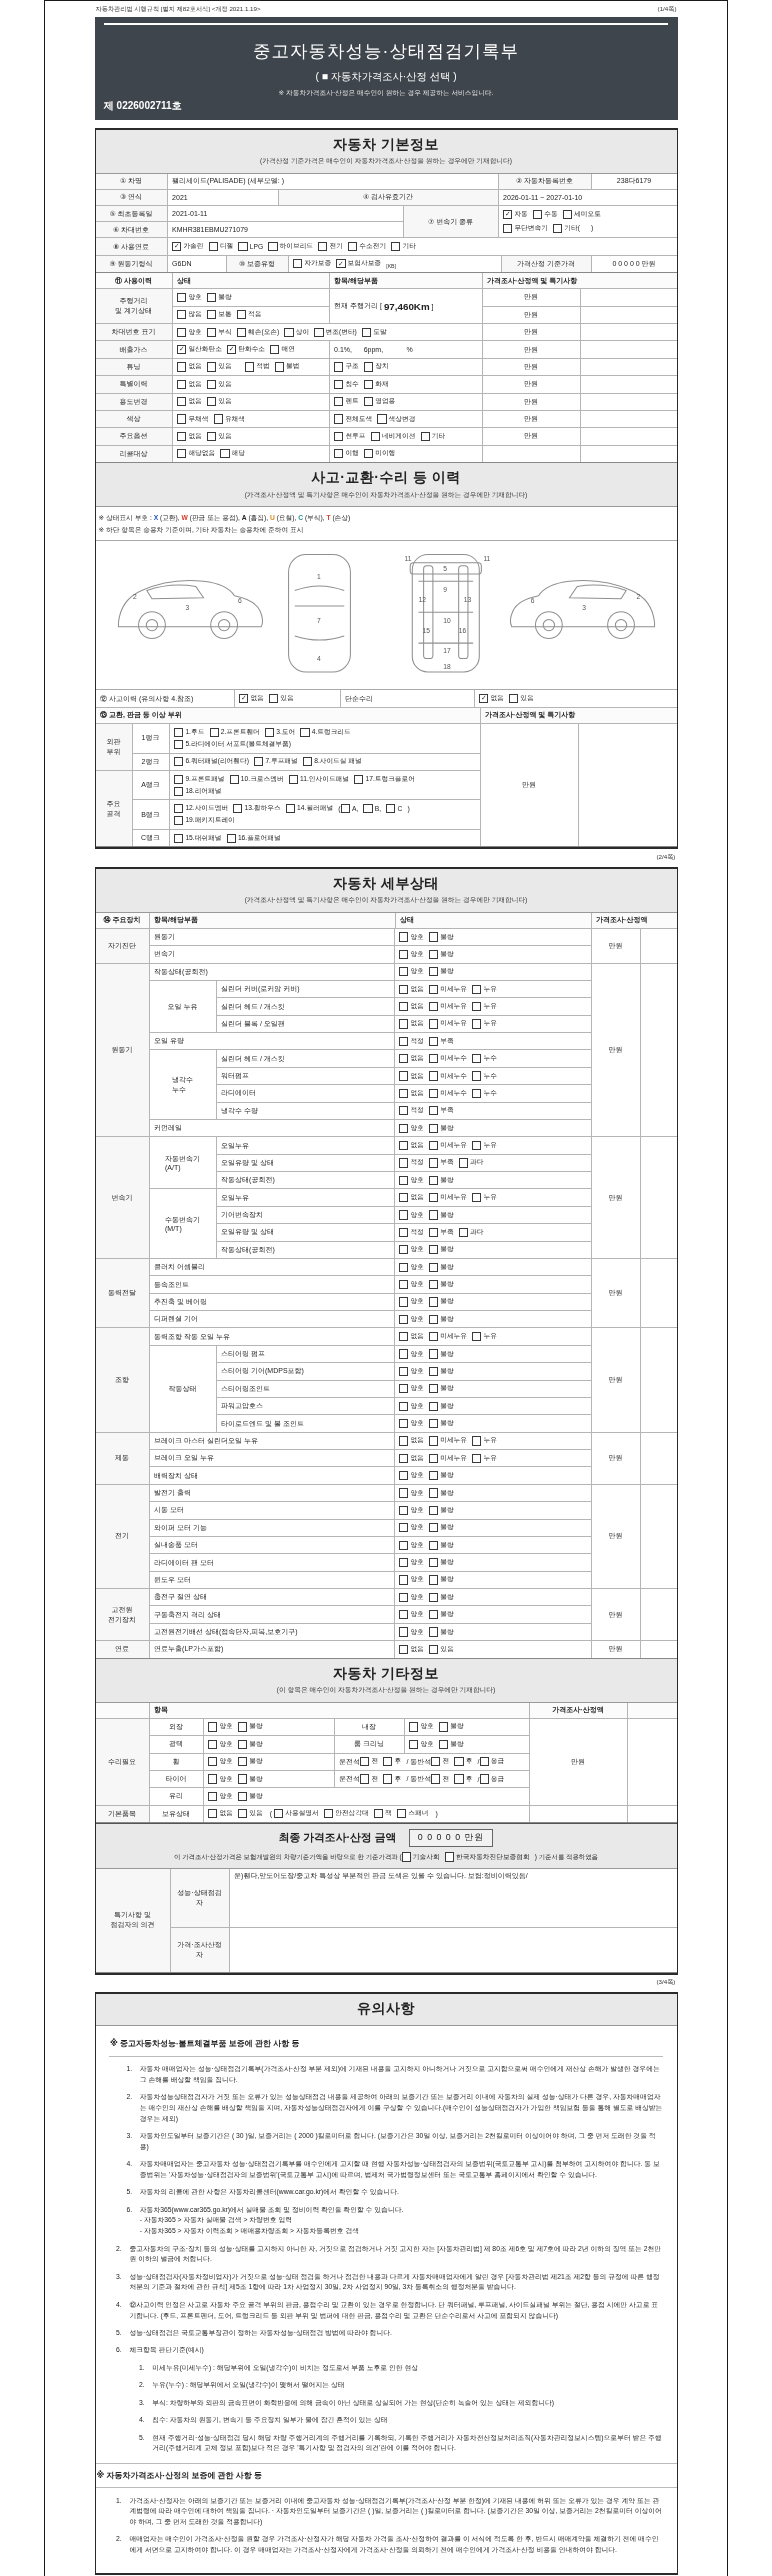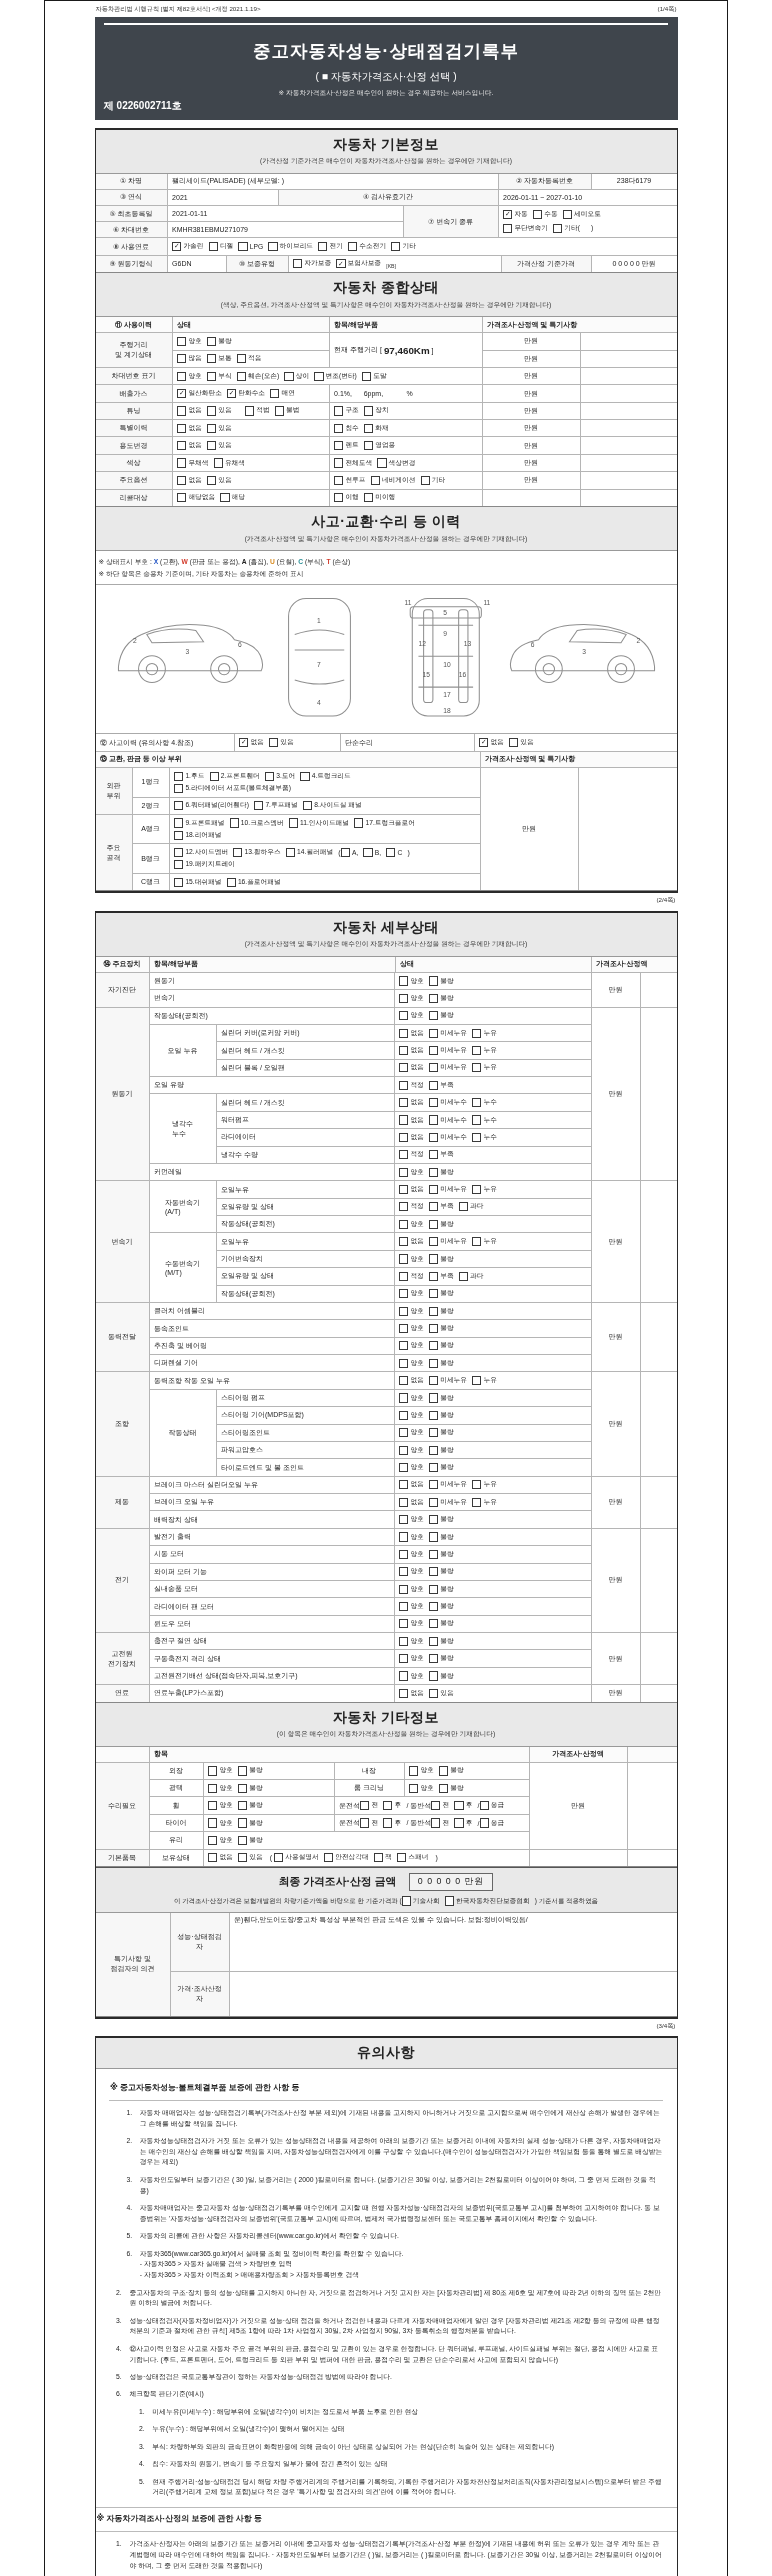"중고자동차성능·상태점검기록부" .t-main { font-weight: bold -> normal }
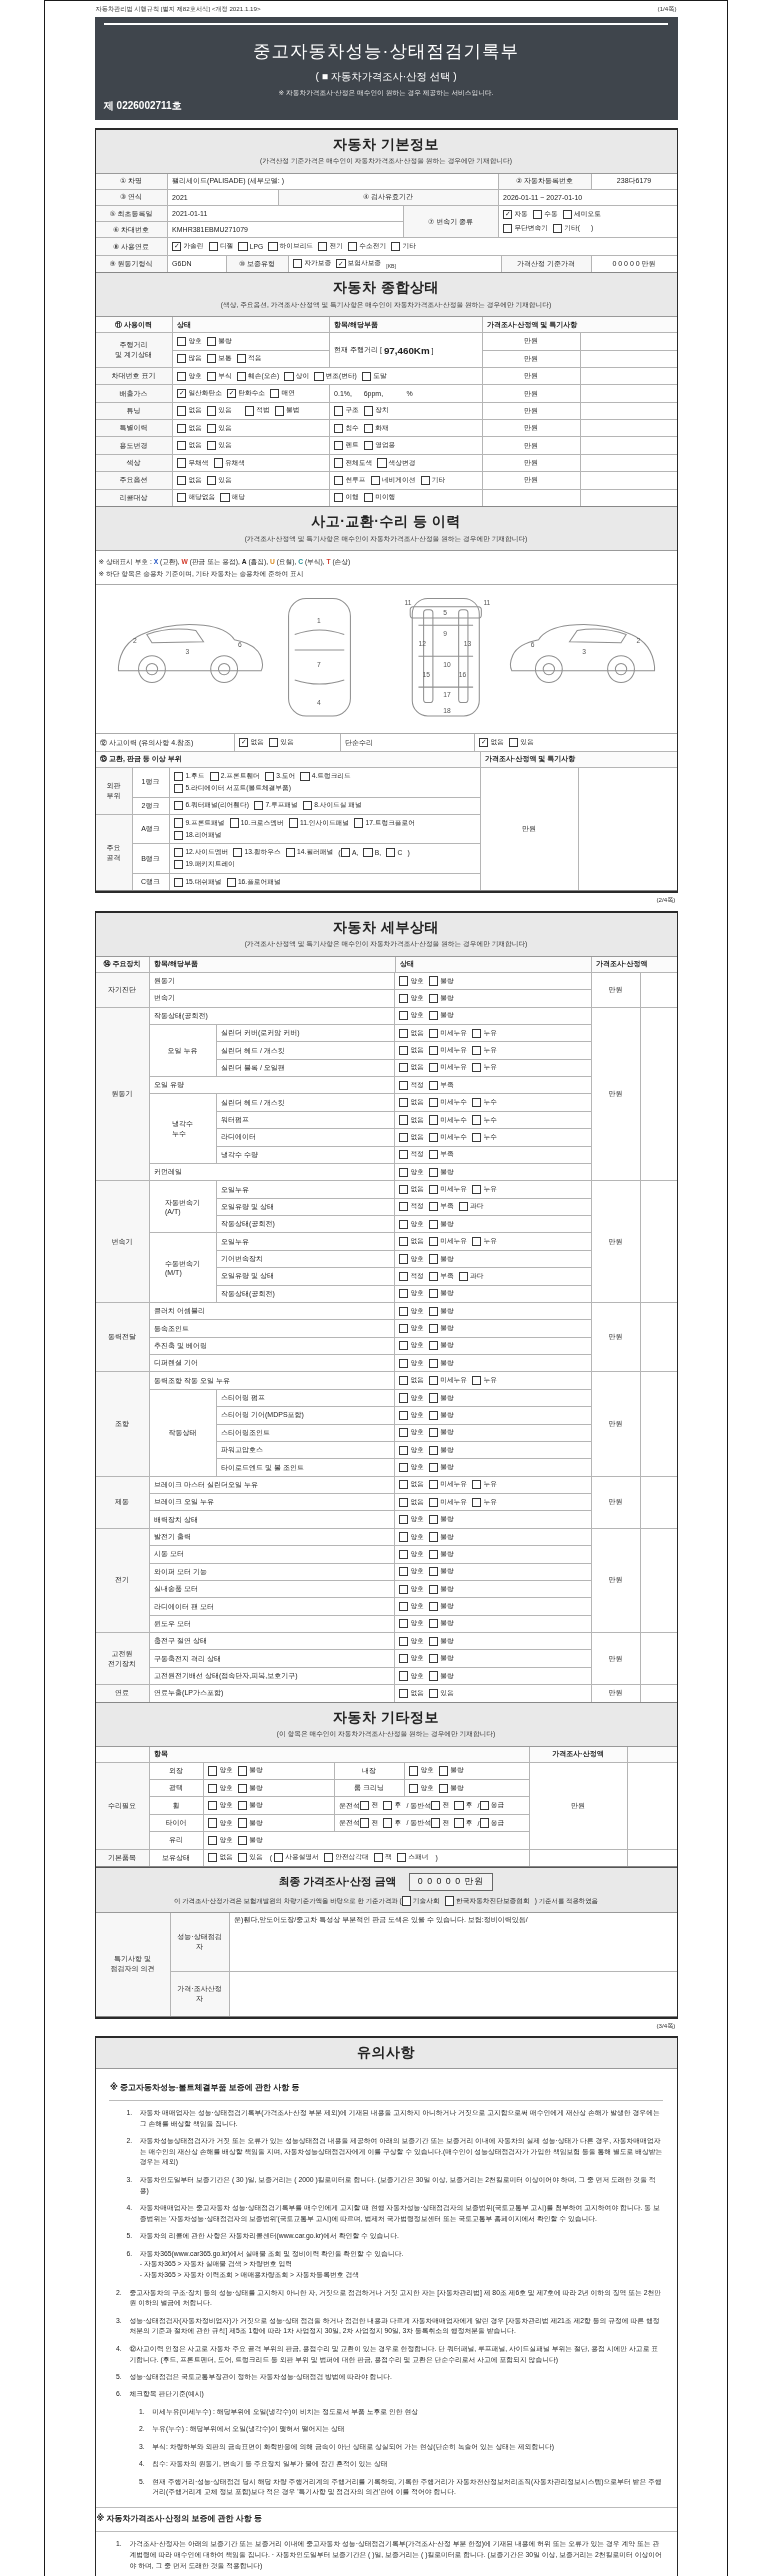"자동차 종합상태" div.band { html: <div> <div>자동차 종합상태</div> <div>(색상, 주요옵션, 가격조사·산정액 및 특기사항은 매수인이 자동차가격조사·산정을 원하는 경우에만 기재합니다)</div> </div> -> none }
